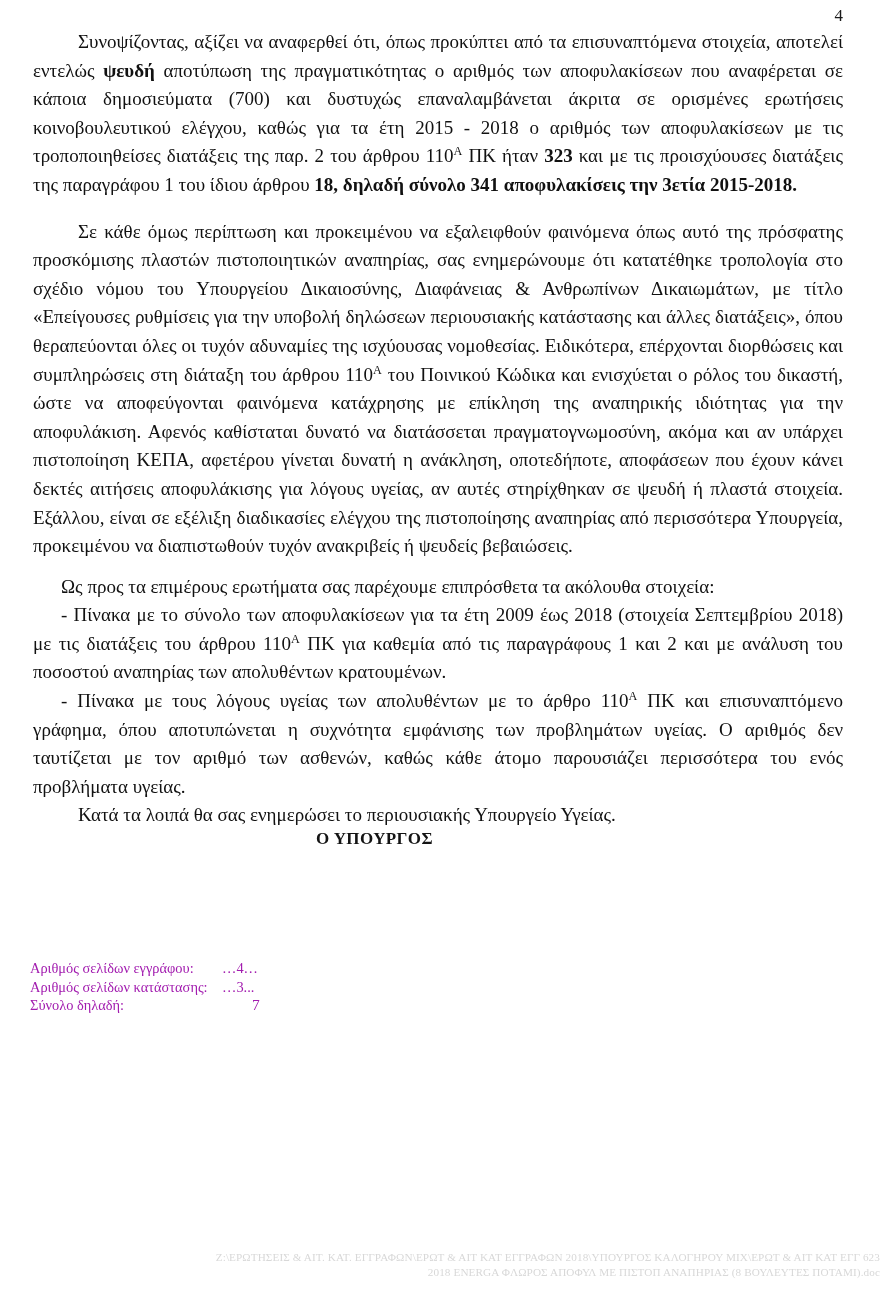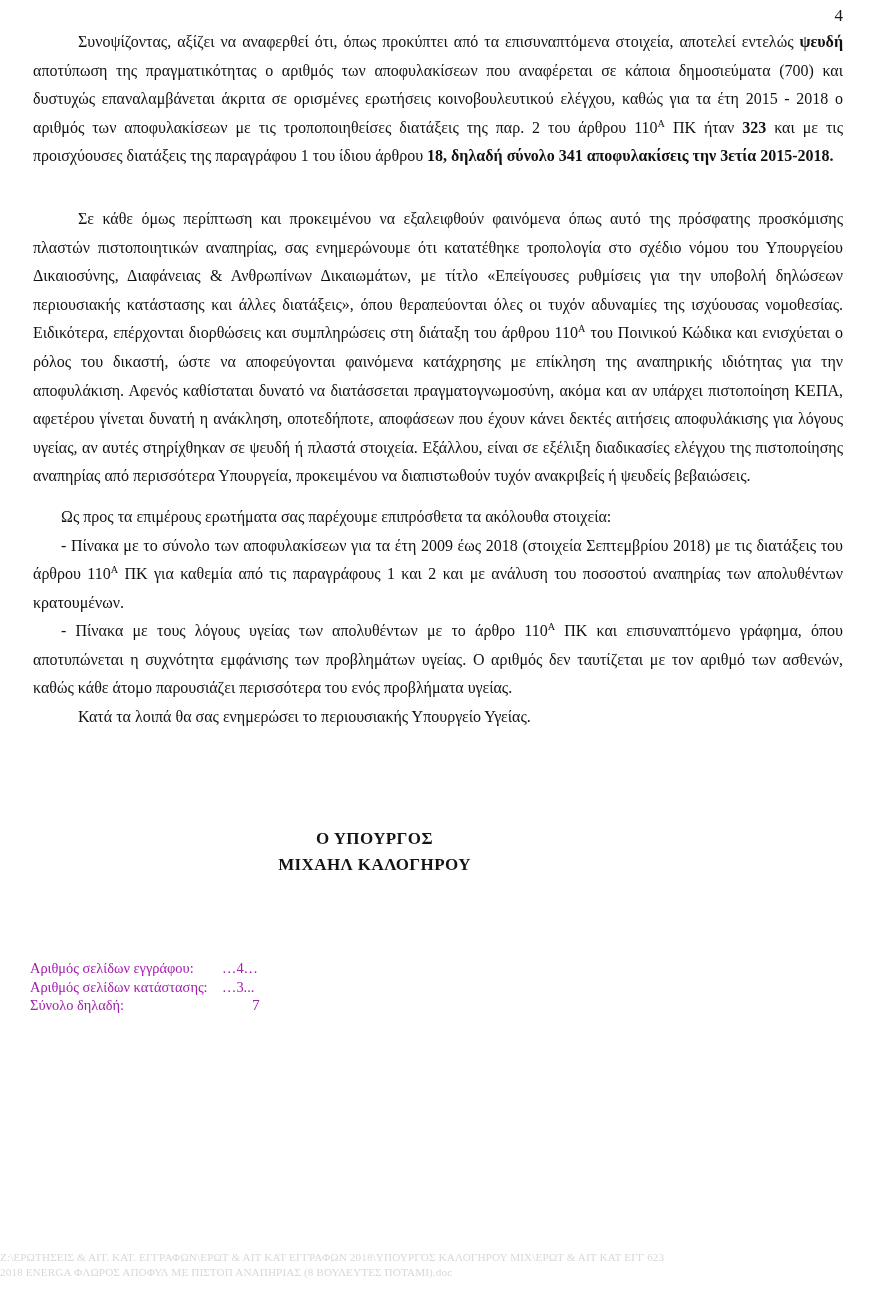"Συνοψίζοντας, αξίζει να αναφερθεί ότι," p.para { font-size: 16px -> 19px }
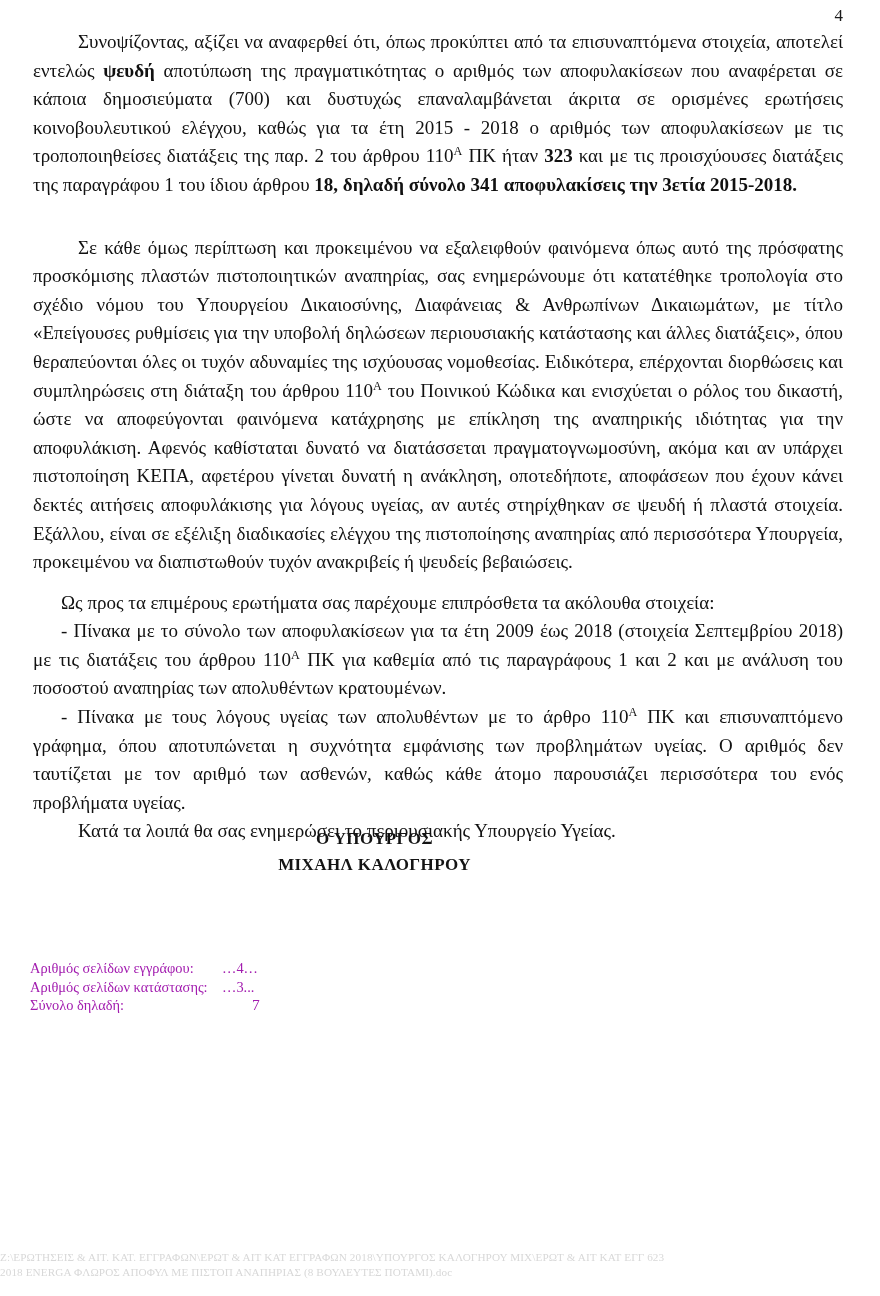"Σε κάθε όμως περίπτωση και" p.para.gap { margin-top: 34px -> 18px }
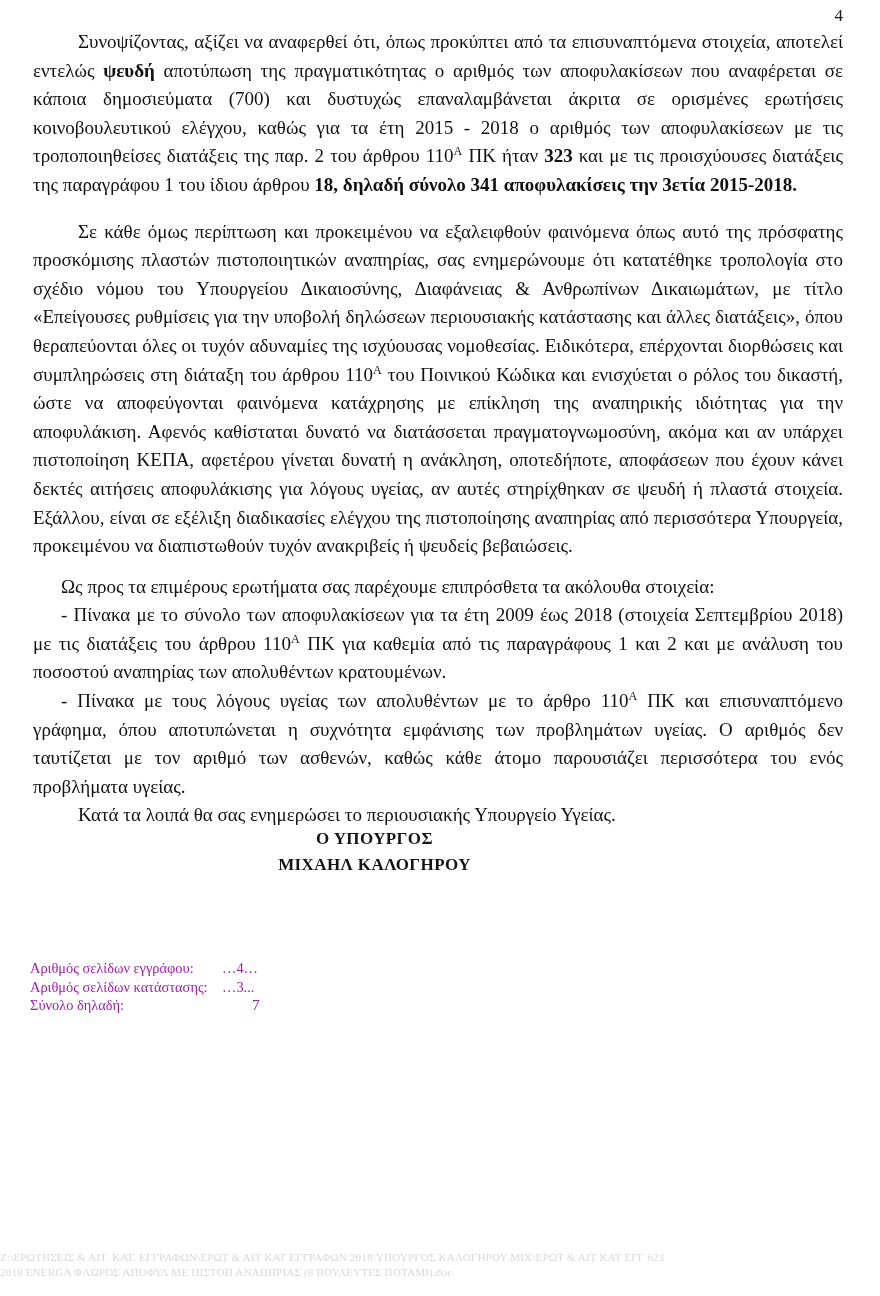"ΜΙΧΑΗΛ ΚΑΛΟΓΗΡΟΥ" div.sig-line { html: <div>ΜΙΧΑΗΛ ΚΑΛΟΓΗΡΟΥ</div> -> none }
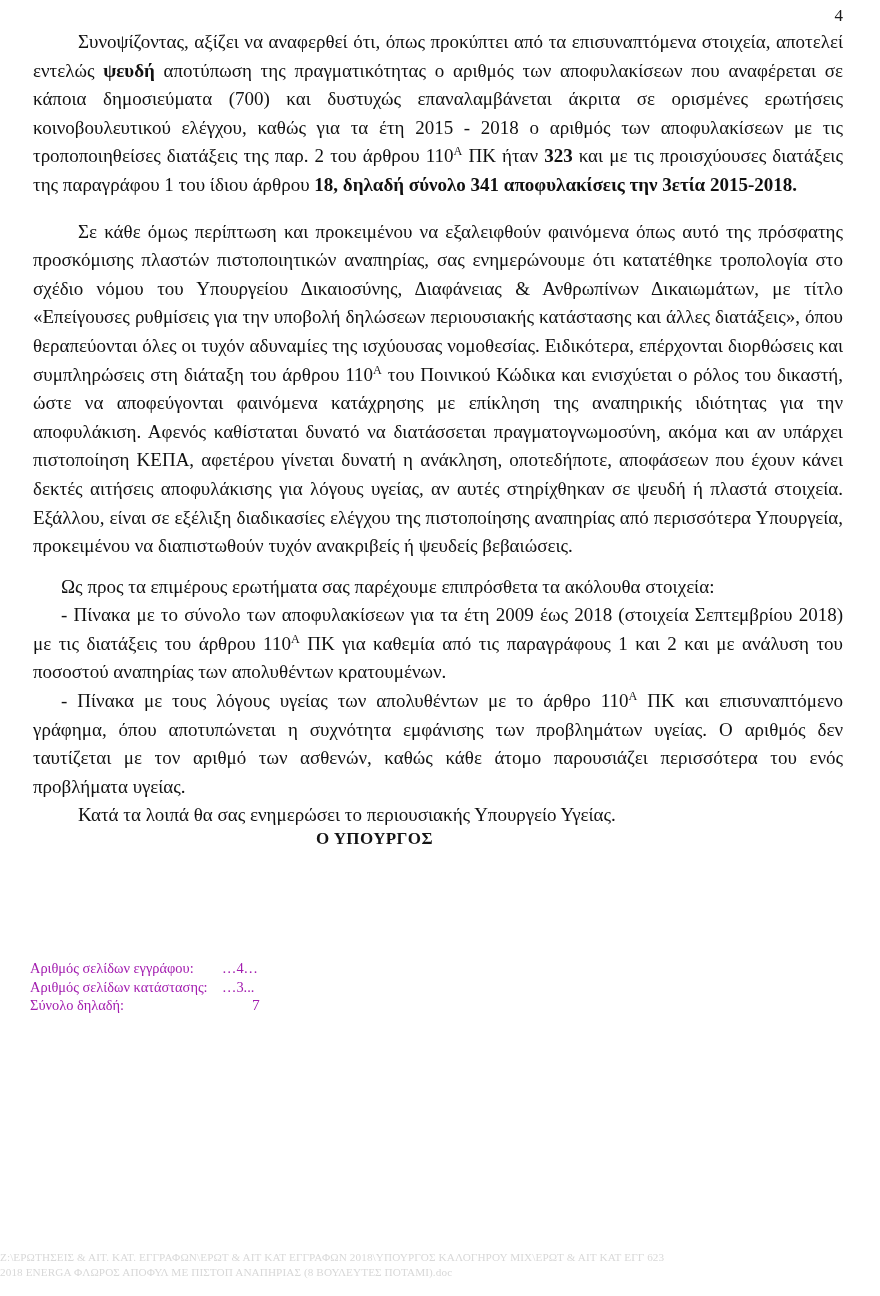"Z:\ΕΡΩΤΗΣΕΙΣ & ΑΙΤ. ΚΑΤ. ΕΓΓΡΑΦΩΝ\ΕΡΩΤ" .footer { text-align: left -> right }
